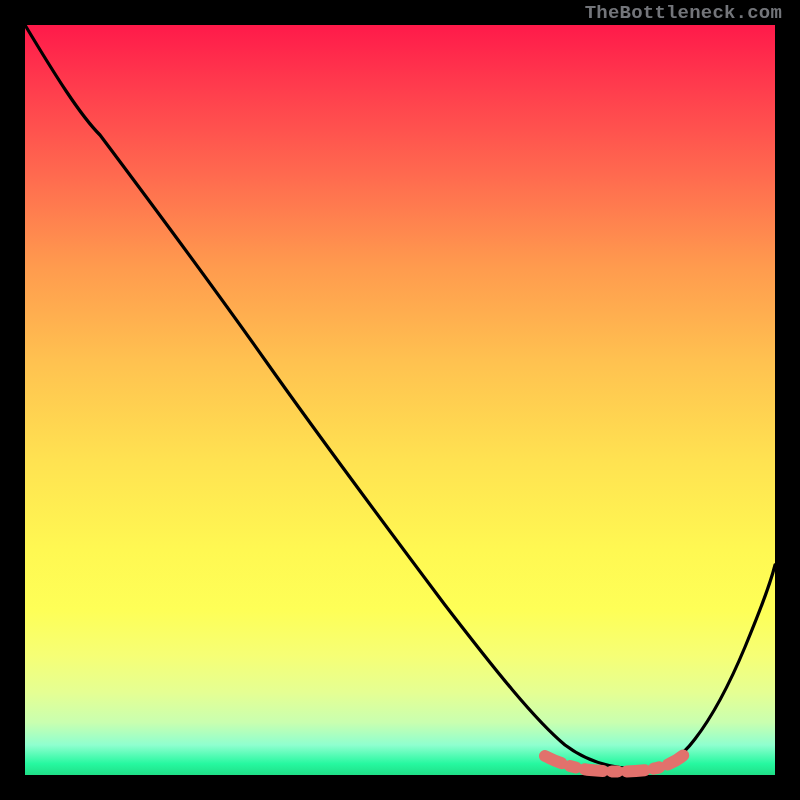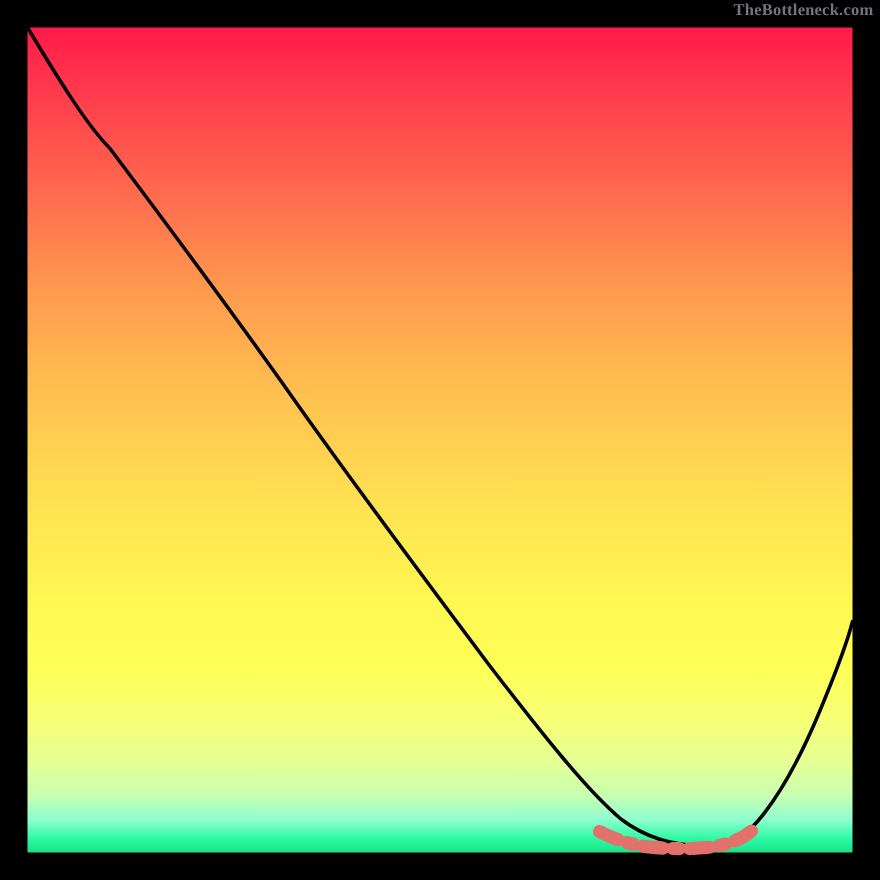"TheBottleneck.com" .watermark { font-family: Liberation Serif, serif -> Liberation Mono, monospace; font-size: 15px -> 19px; right: 6px -> 18px }
